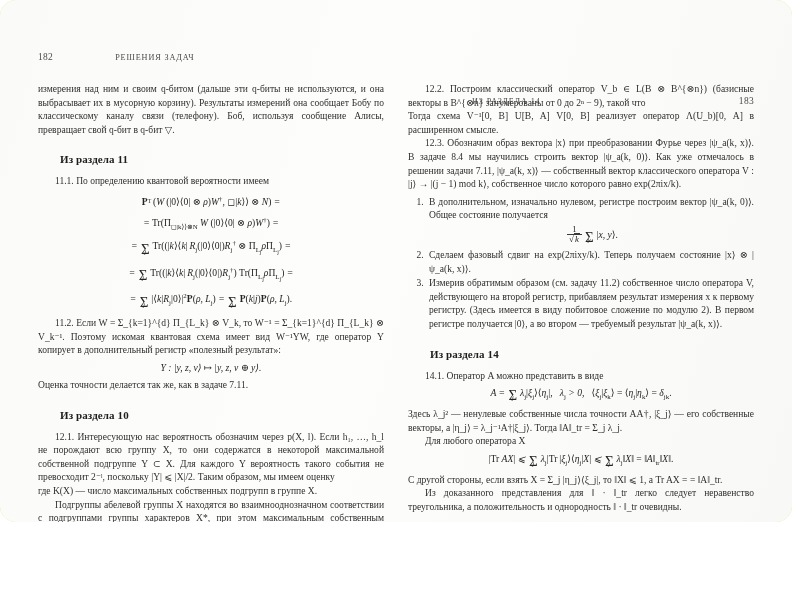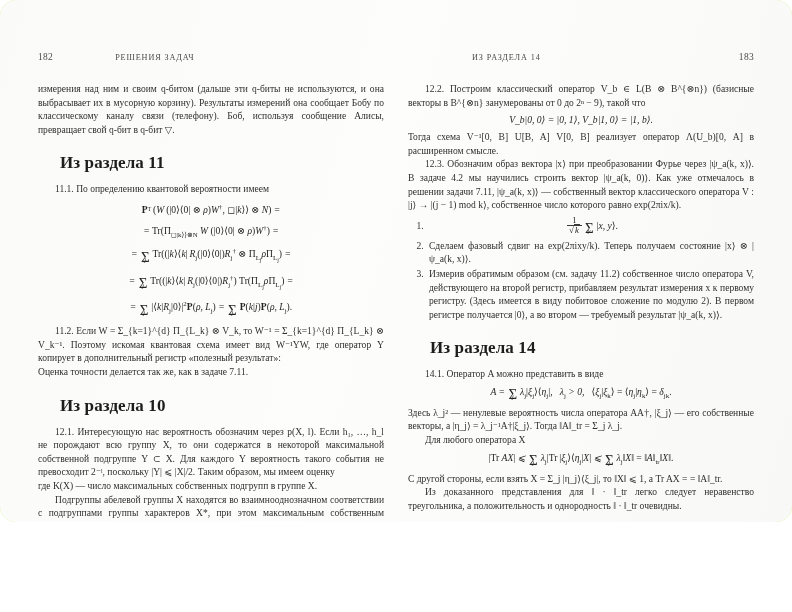"183" .runhead-right .folio { margin-top: none -> 44px }
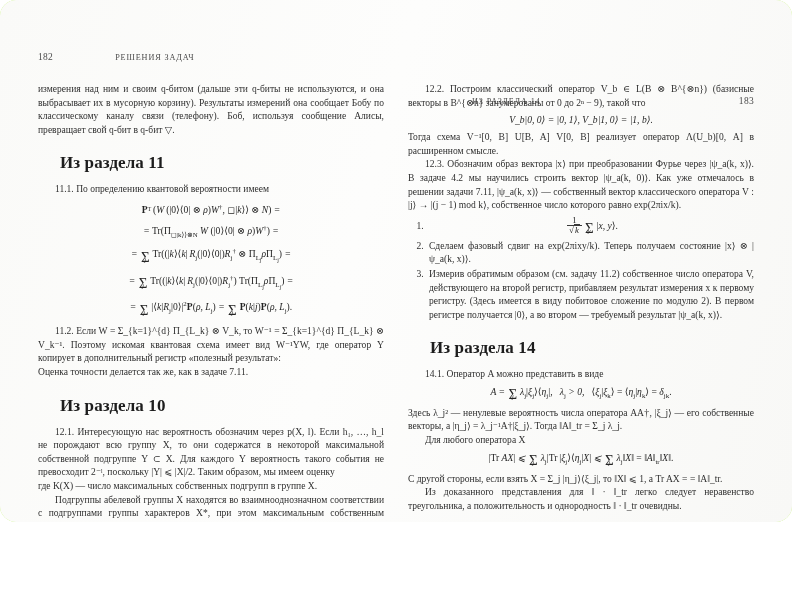"V_b|0, 0⟩ = |0, 1⟩," div.math-block { html: <div>V_b|0, 0⟩ = |0, 1⟩, V_b|1, 0⟩ = |1, b⟩.</div> -> none }
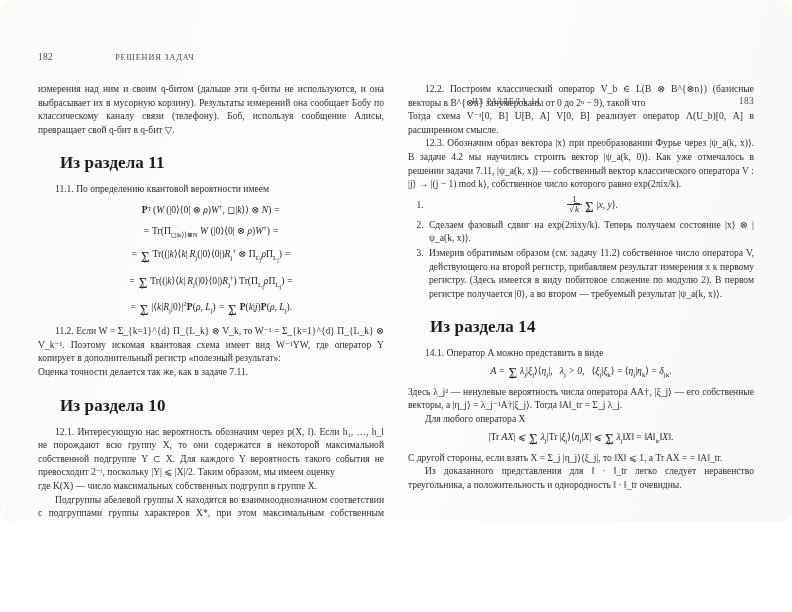"Обозначим образ вектора |x⟩ при" span { text: 4.2 -> 8.4 }
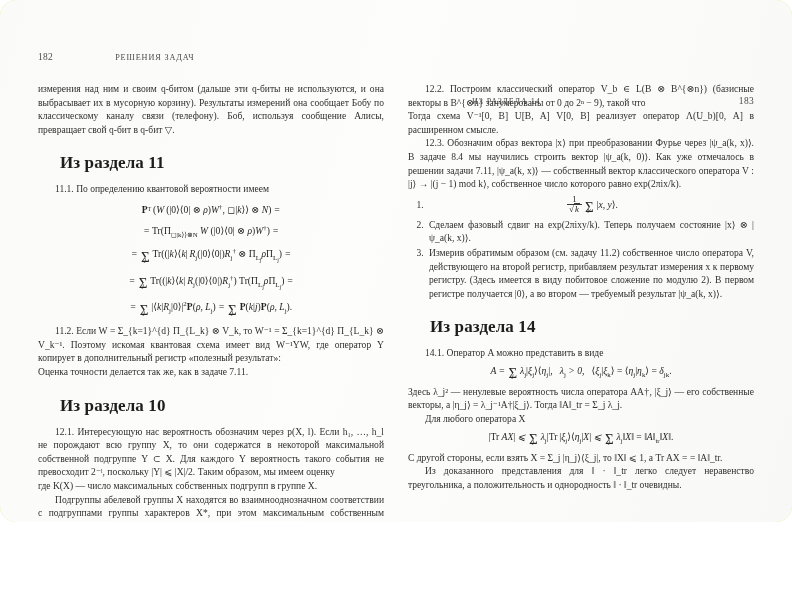"Из раздела 11" h2.section { font-size: 17px -> 11px }
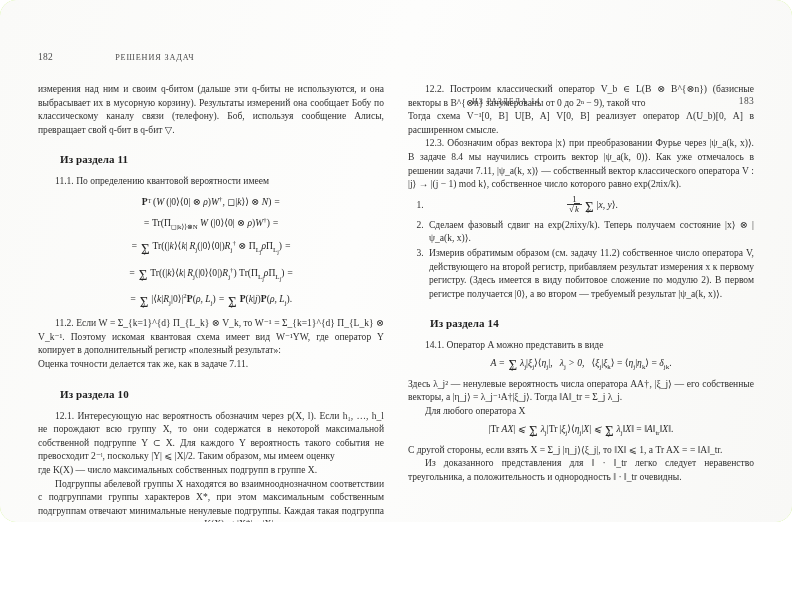"В дополнительном, изначально нулевом," span { html: none -> <span>В дополнительном, изначально нулевом, регистре построим вектор |ψ_a(k, 0)⟩. Общее состояние получается</span> }
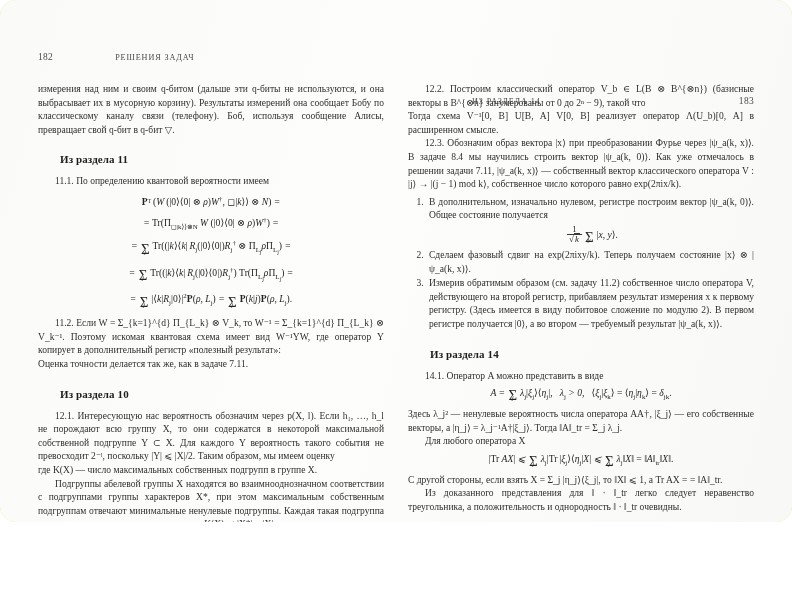"Y : |y, z, v⟩" div.math-block { html: none -> <div>Y : |y, z, v⟩ ↦ |y, z, v ⊕ y⟩.</div> }
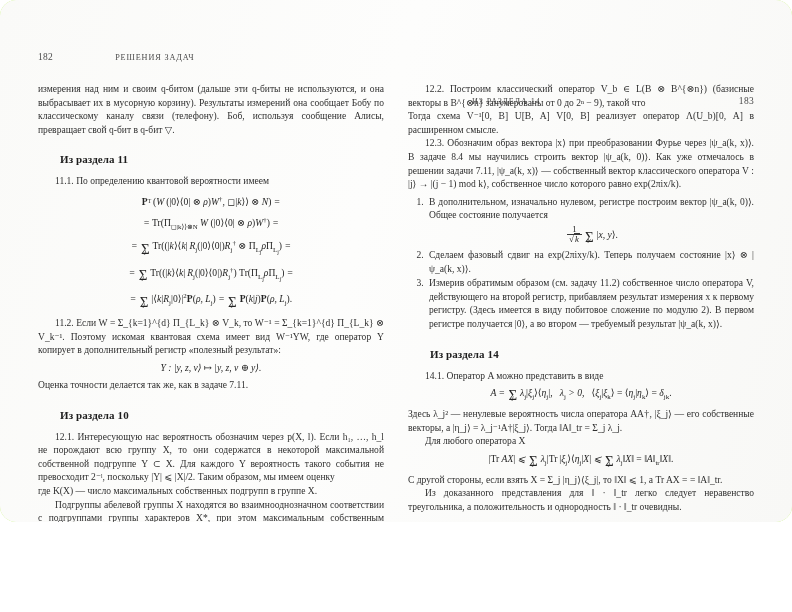"Здесь λ_j² — ненулевые вероятность" p.para { text: вероятность числа оператора -> собственные числа точности }
